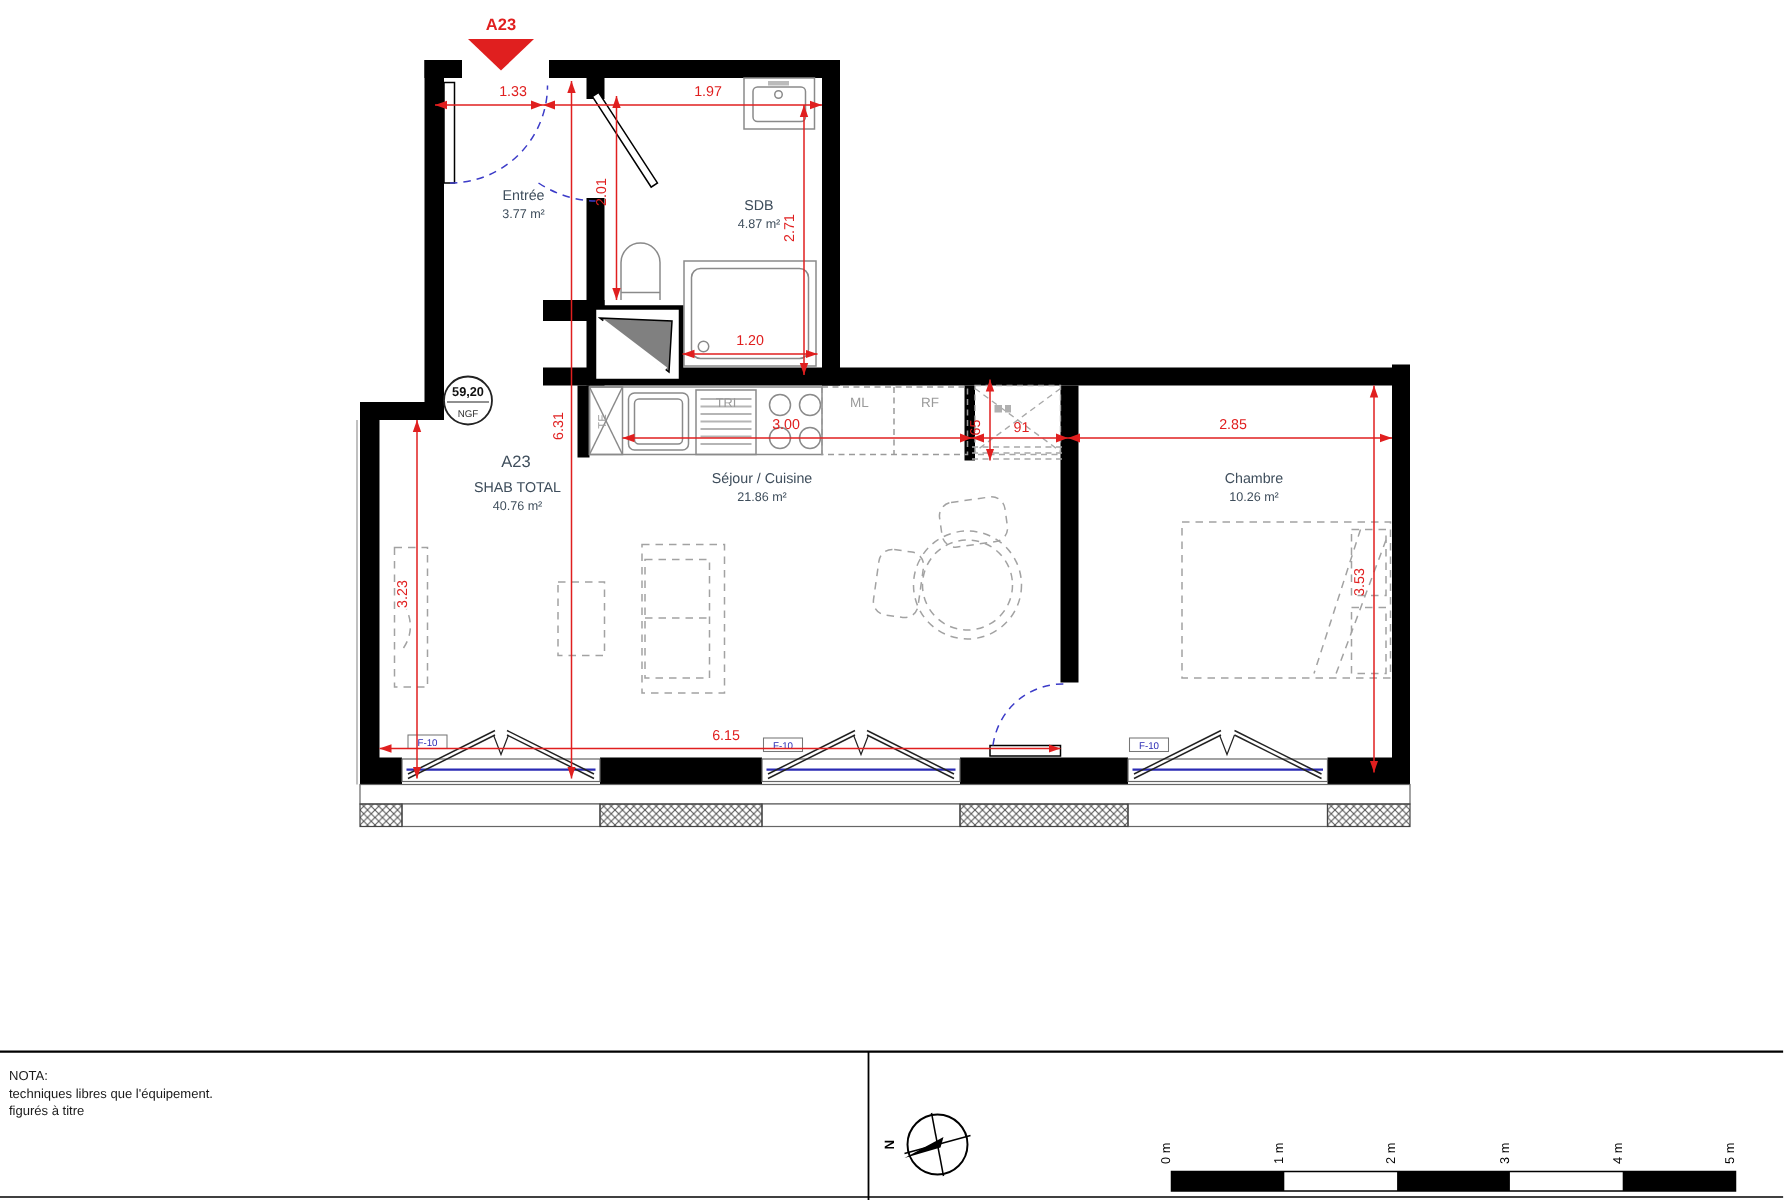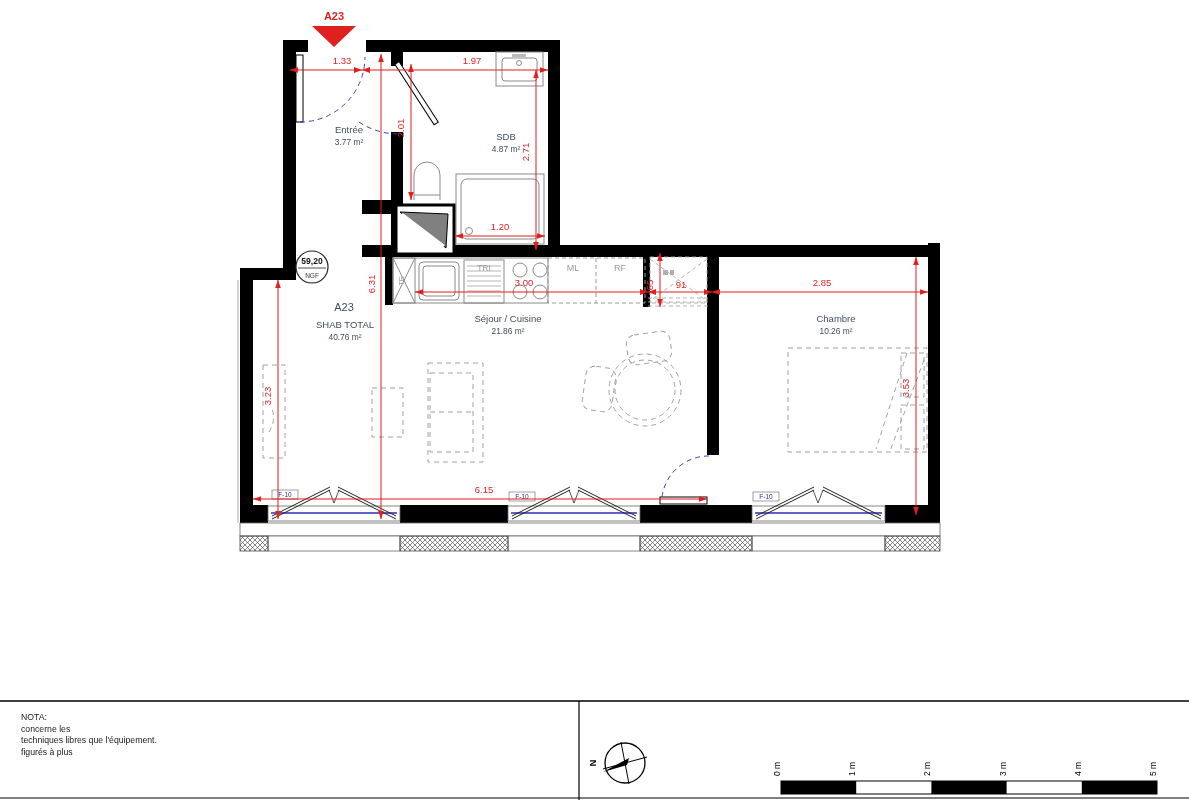"NOTA:" #nota { left: 21px -> 6px }
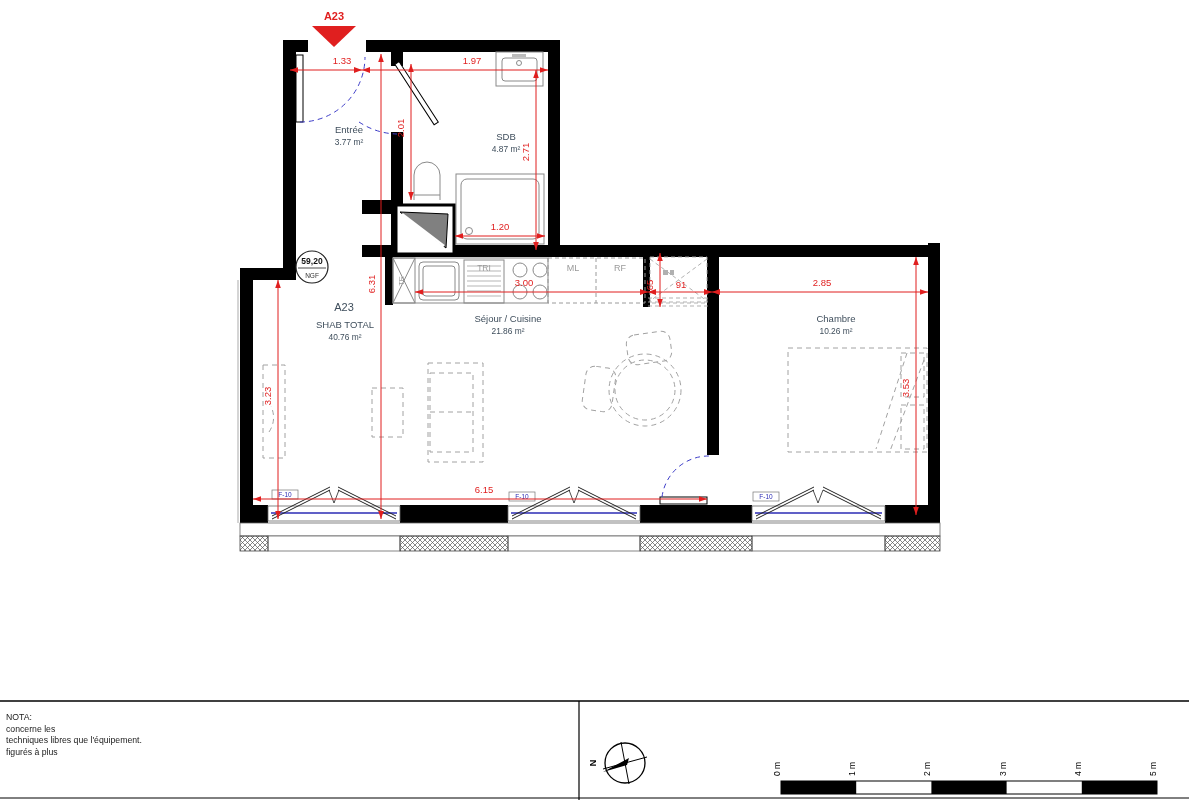"concerne les" div { html: <div>concerne les</div> -> none }
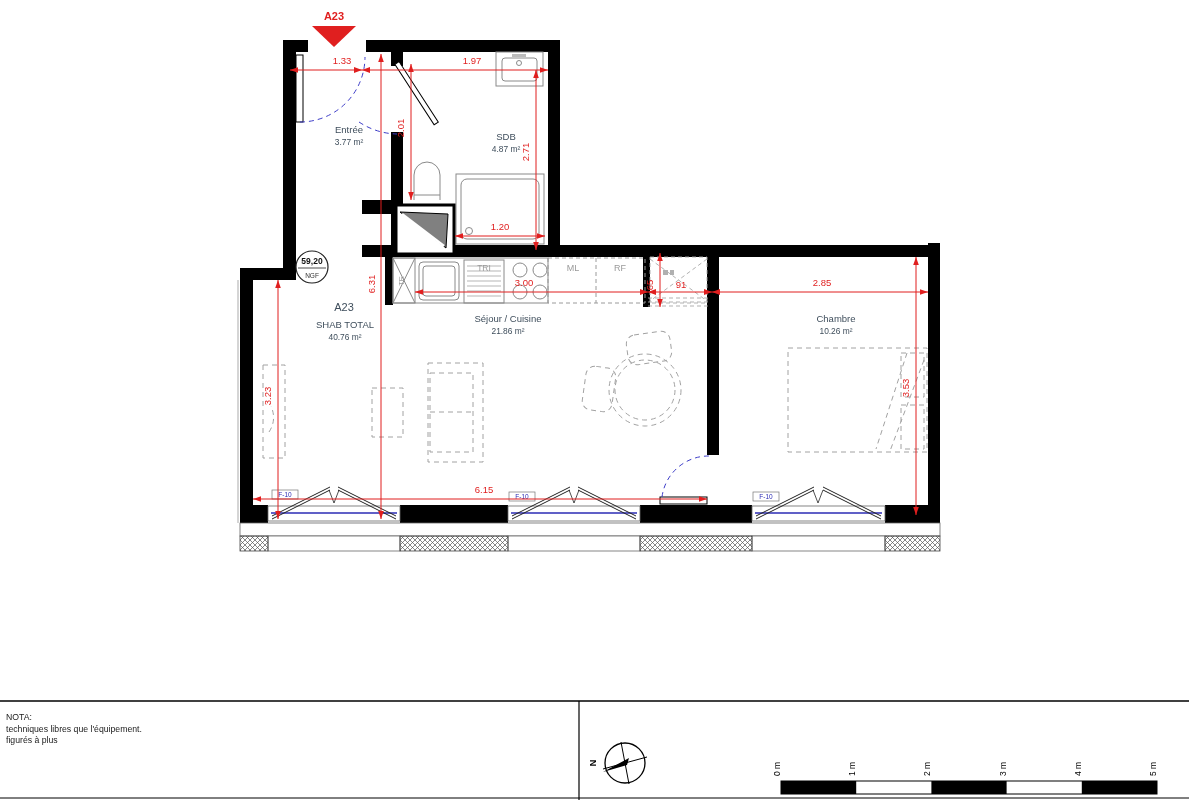"figurés à plus" div { text: plus -> titre }
